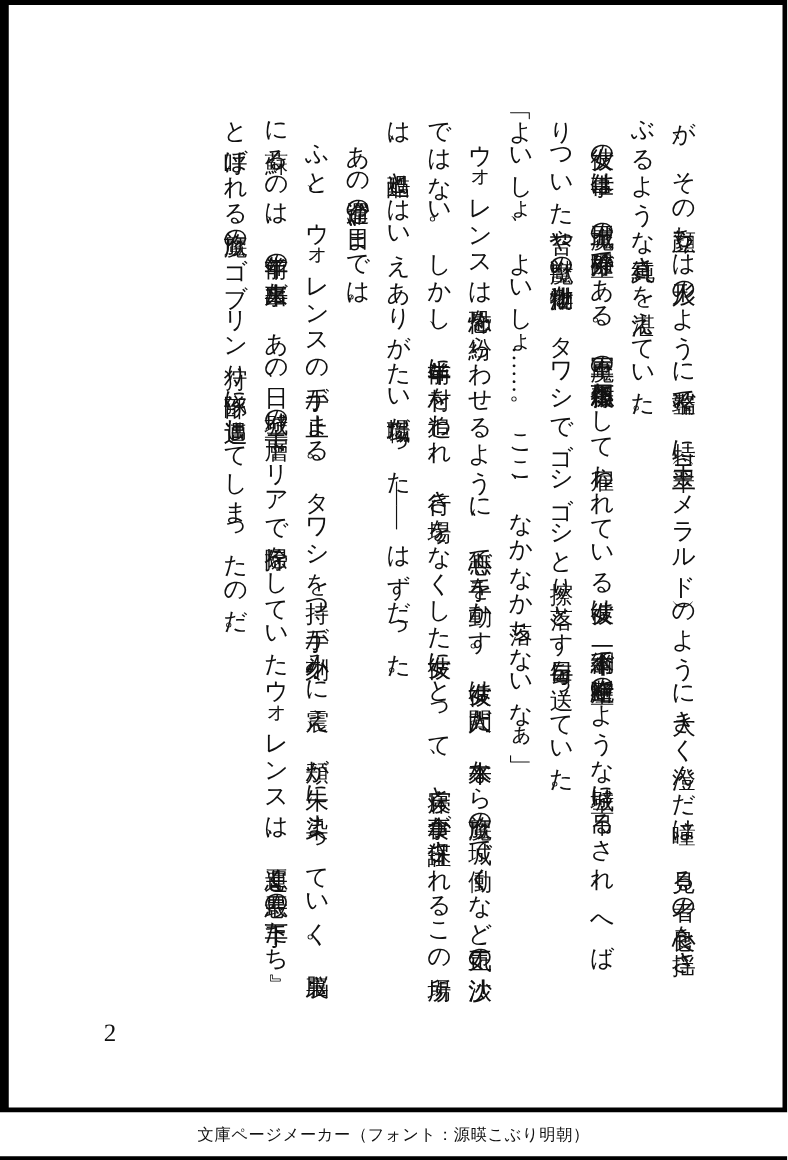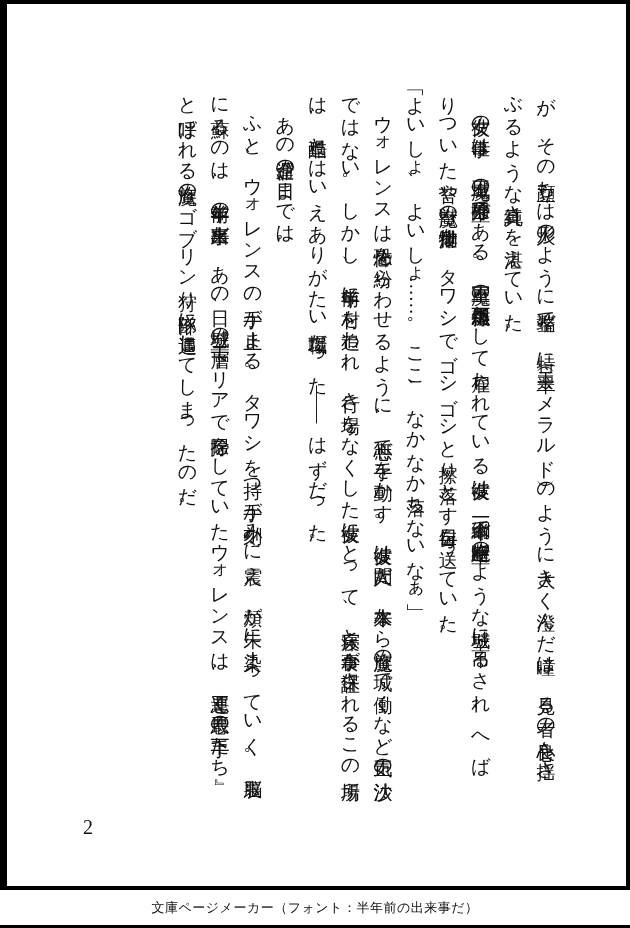"文庫ページメーカー（フォント：半年前の出来事だ）" div.caption { text: 半年前の出来事だ -> 源暎こぶり明朝 }
